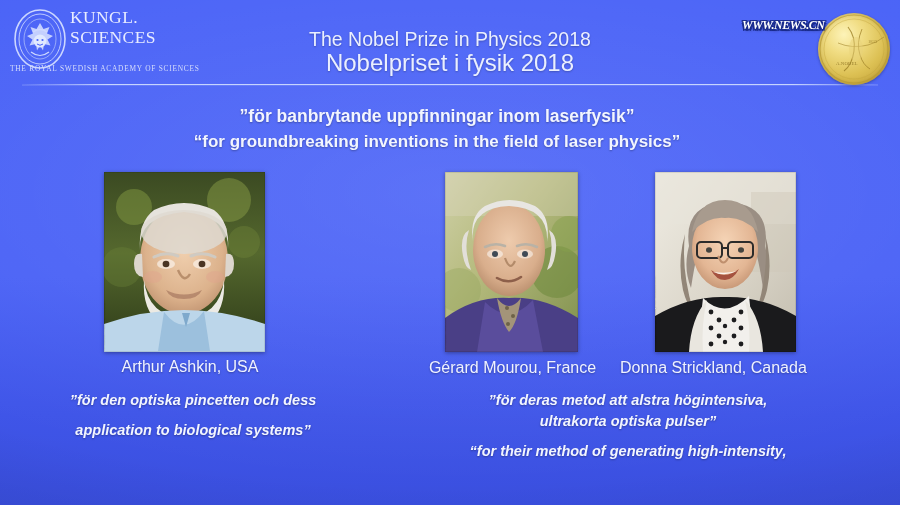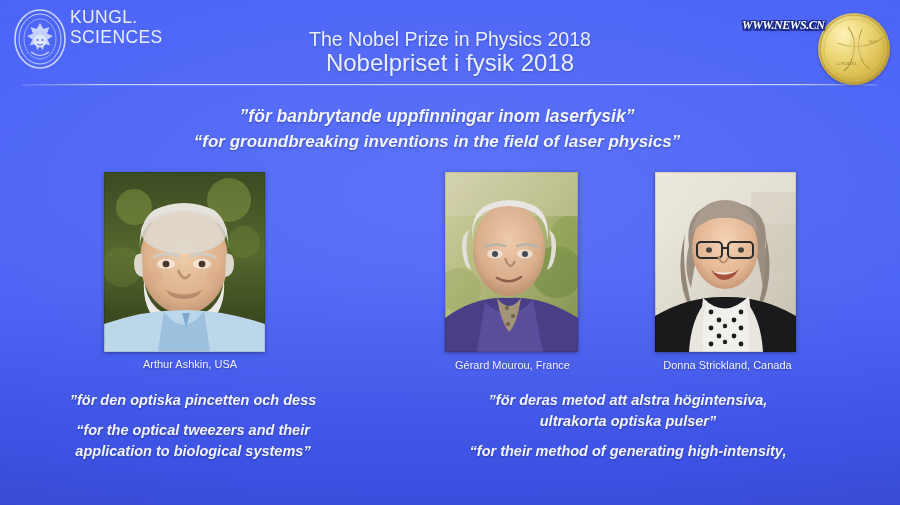"KUNGL." .academy { font-family: Liberation Sans, sans-serif -> Liberation Serif, serif }
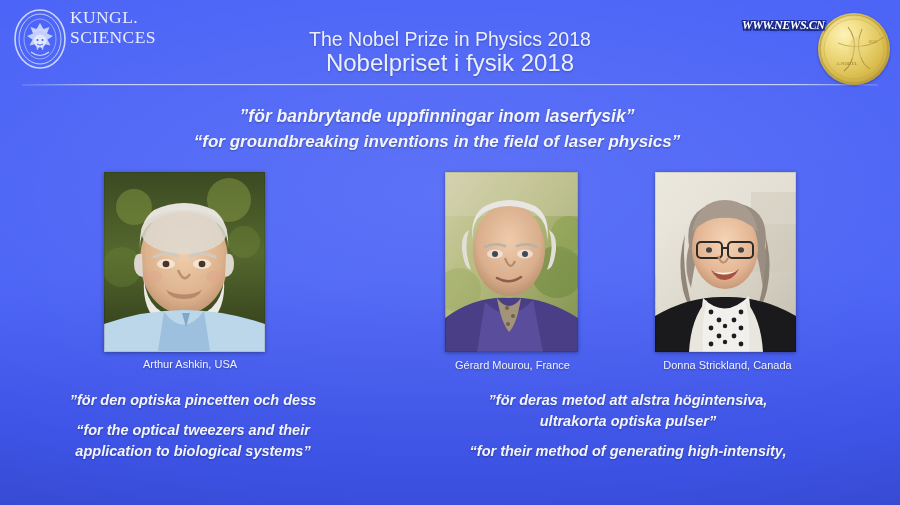"THE ROYAL SWEDISH ACADEMY OF" div.academy-sub { html: none -> <div>THE ROYAL SWEDISH ACADEMY OF SCIENCES</div> }
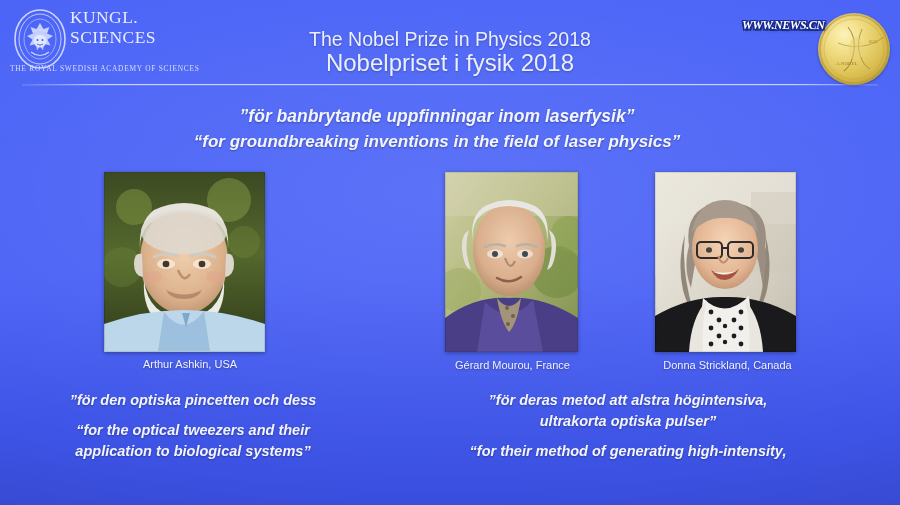"”för banbrytande uppfinningar inom" .main-citation { font-style: italic -> none }
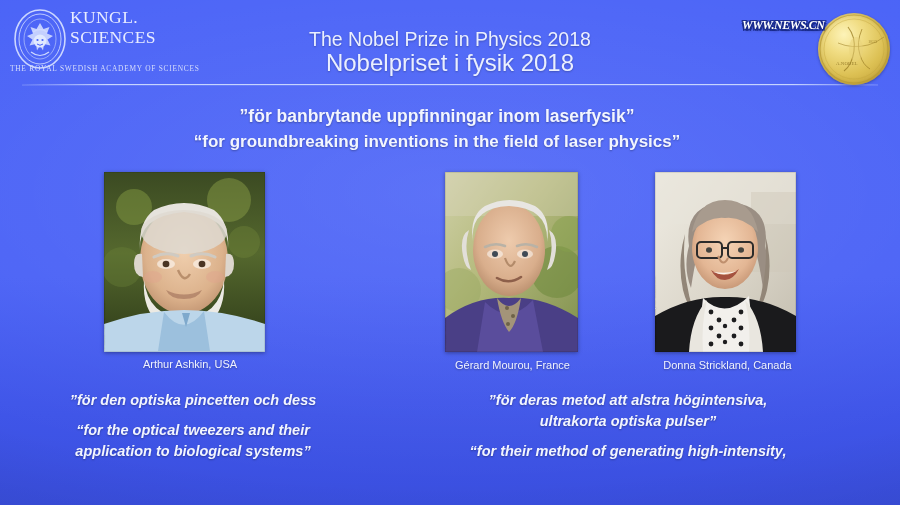"Arthur Ashkin, USA" .caption { font-size: 11px -> 16px }
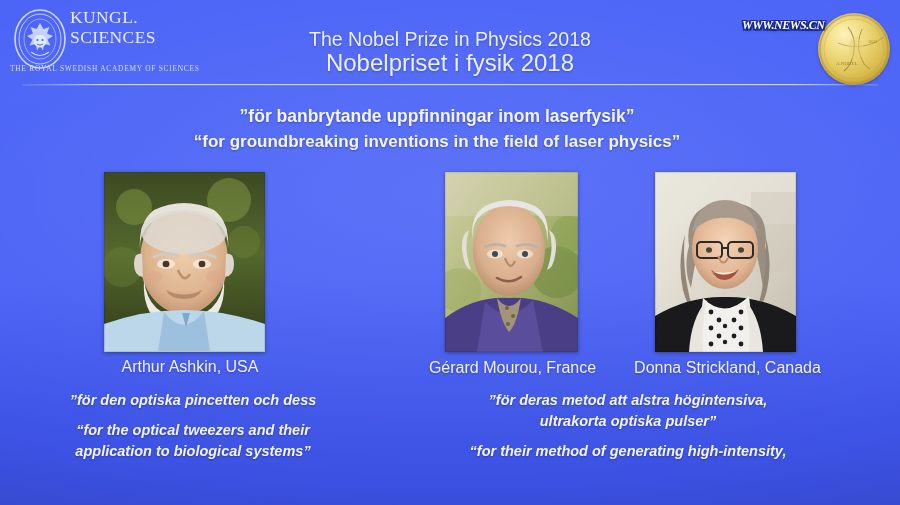"Donna Strickland, Canada" #c-strickland { text-align: center -> left }
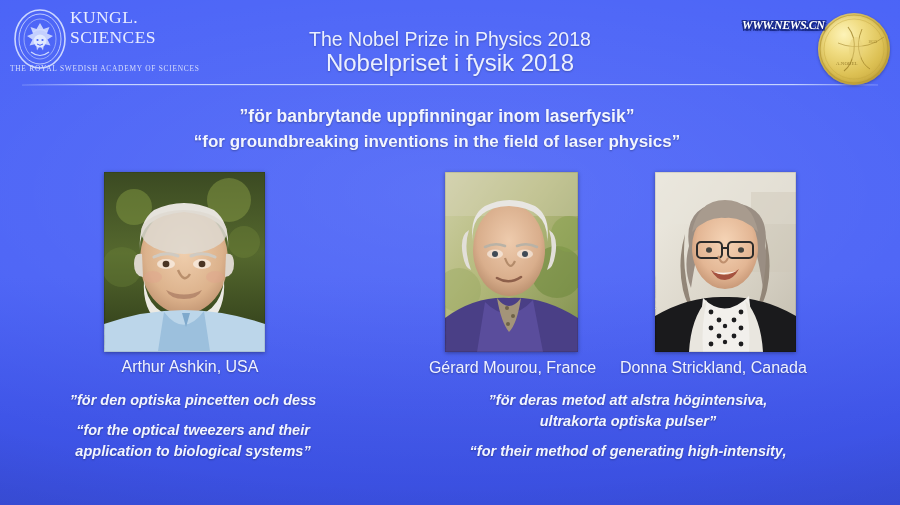"“for the optical tweezers and" div { html: <div>“for the optical tweezers and their</div> -> none }
